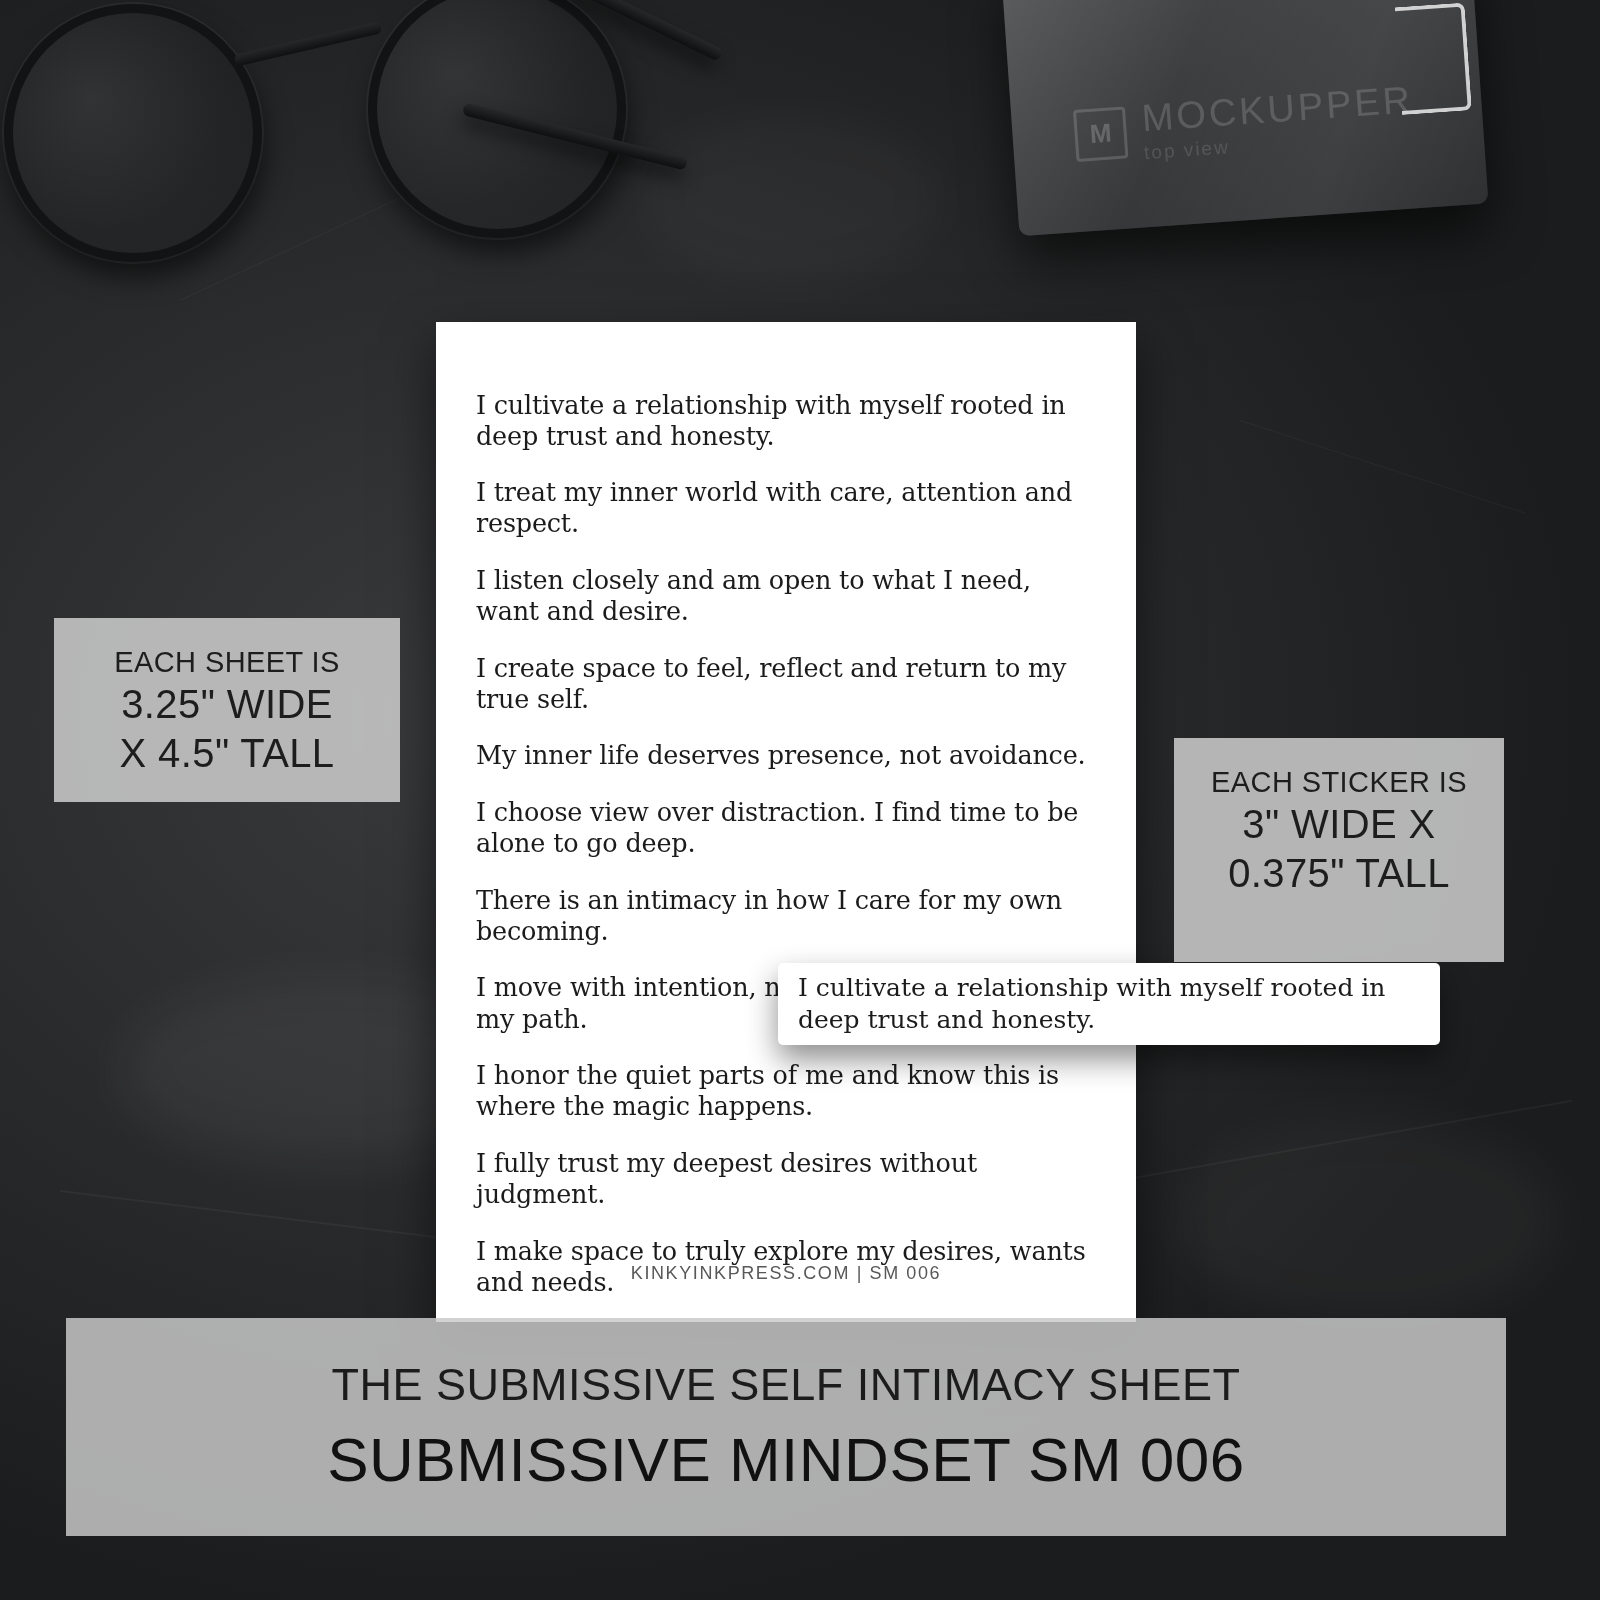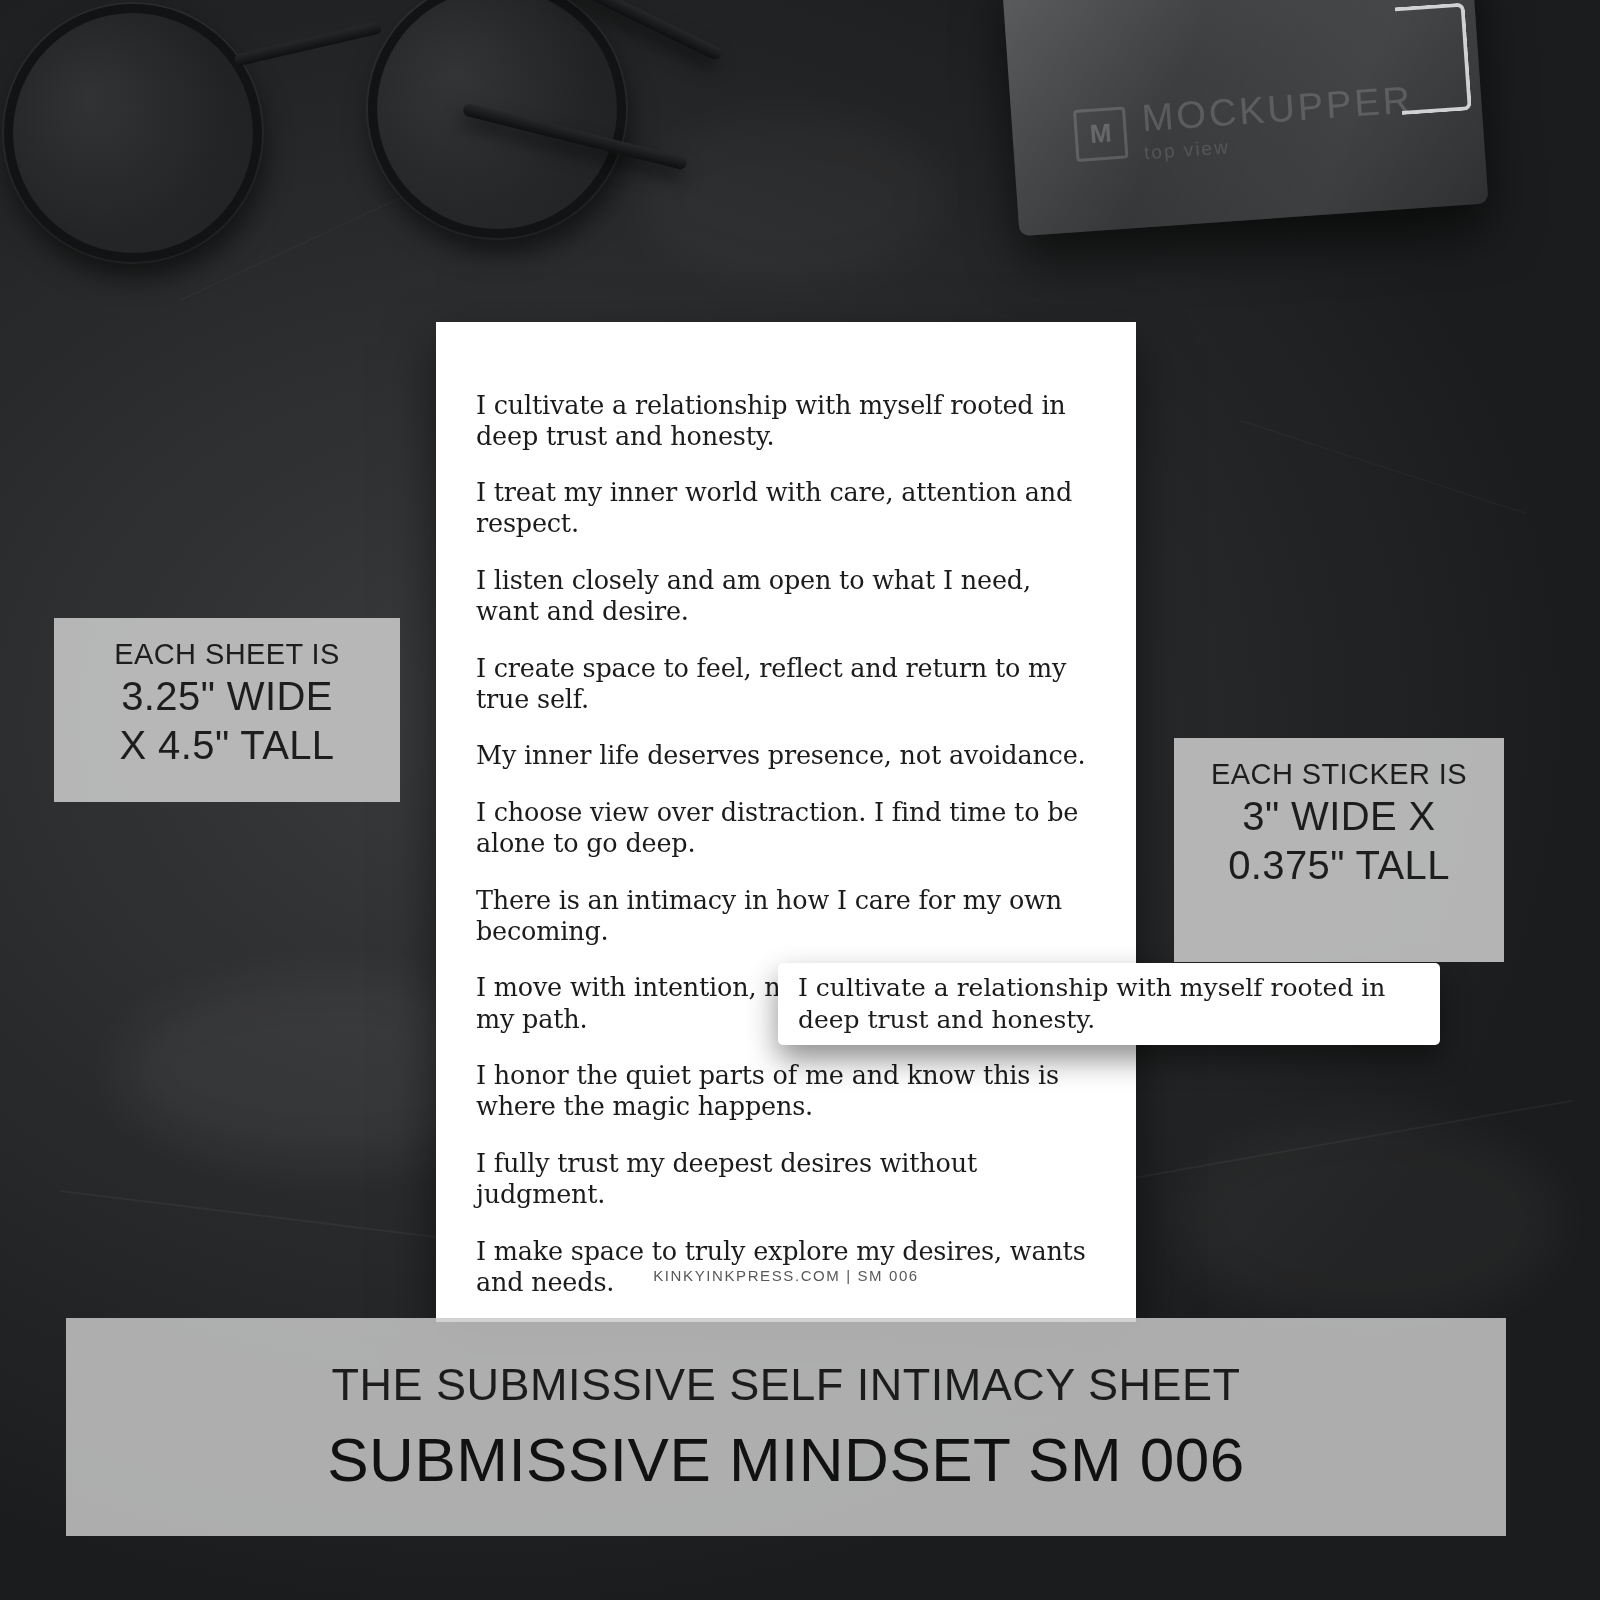"EACH SHEET IS" .callout { padding: 18px 22px 22px 22px -> 26px 22px 22px 22px }
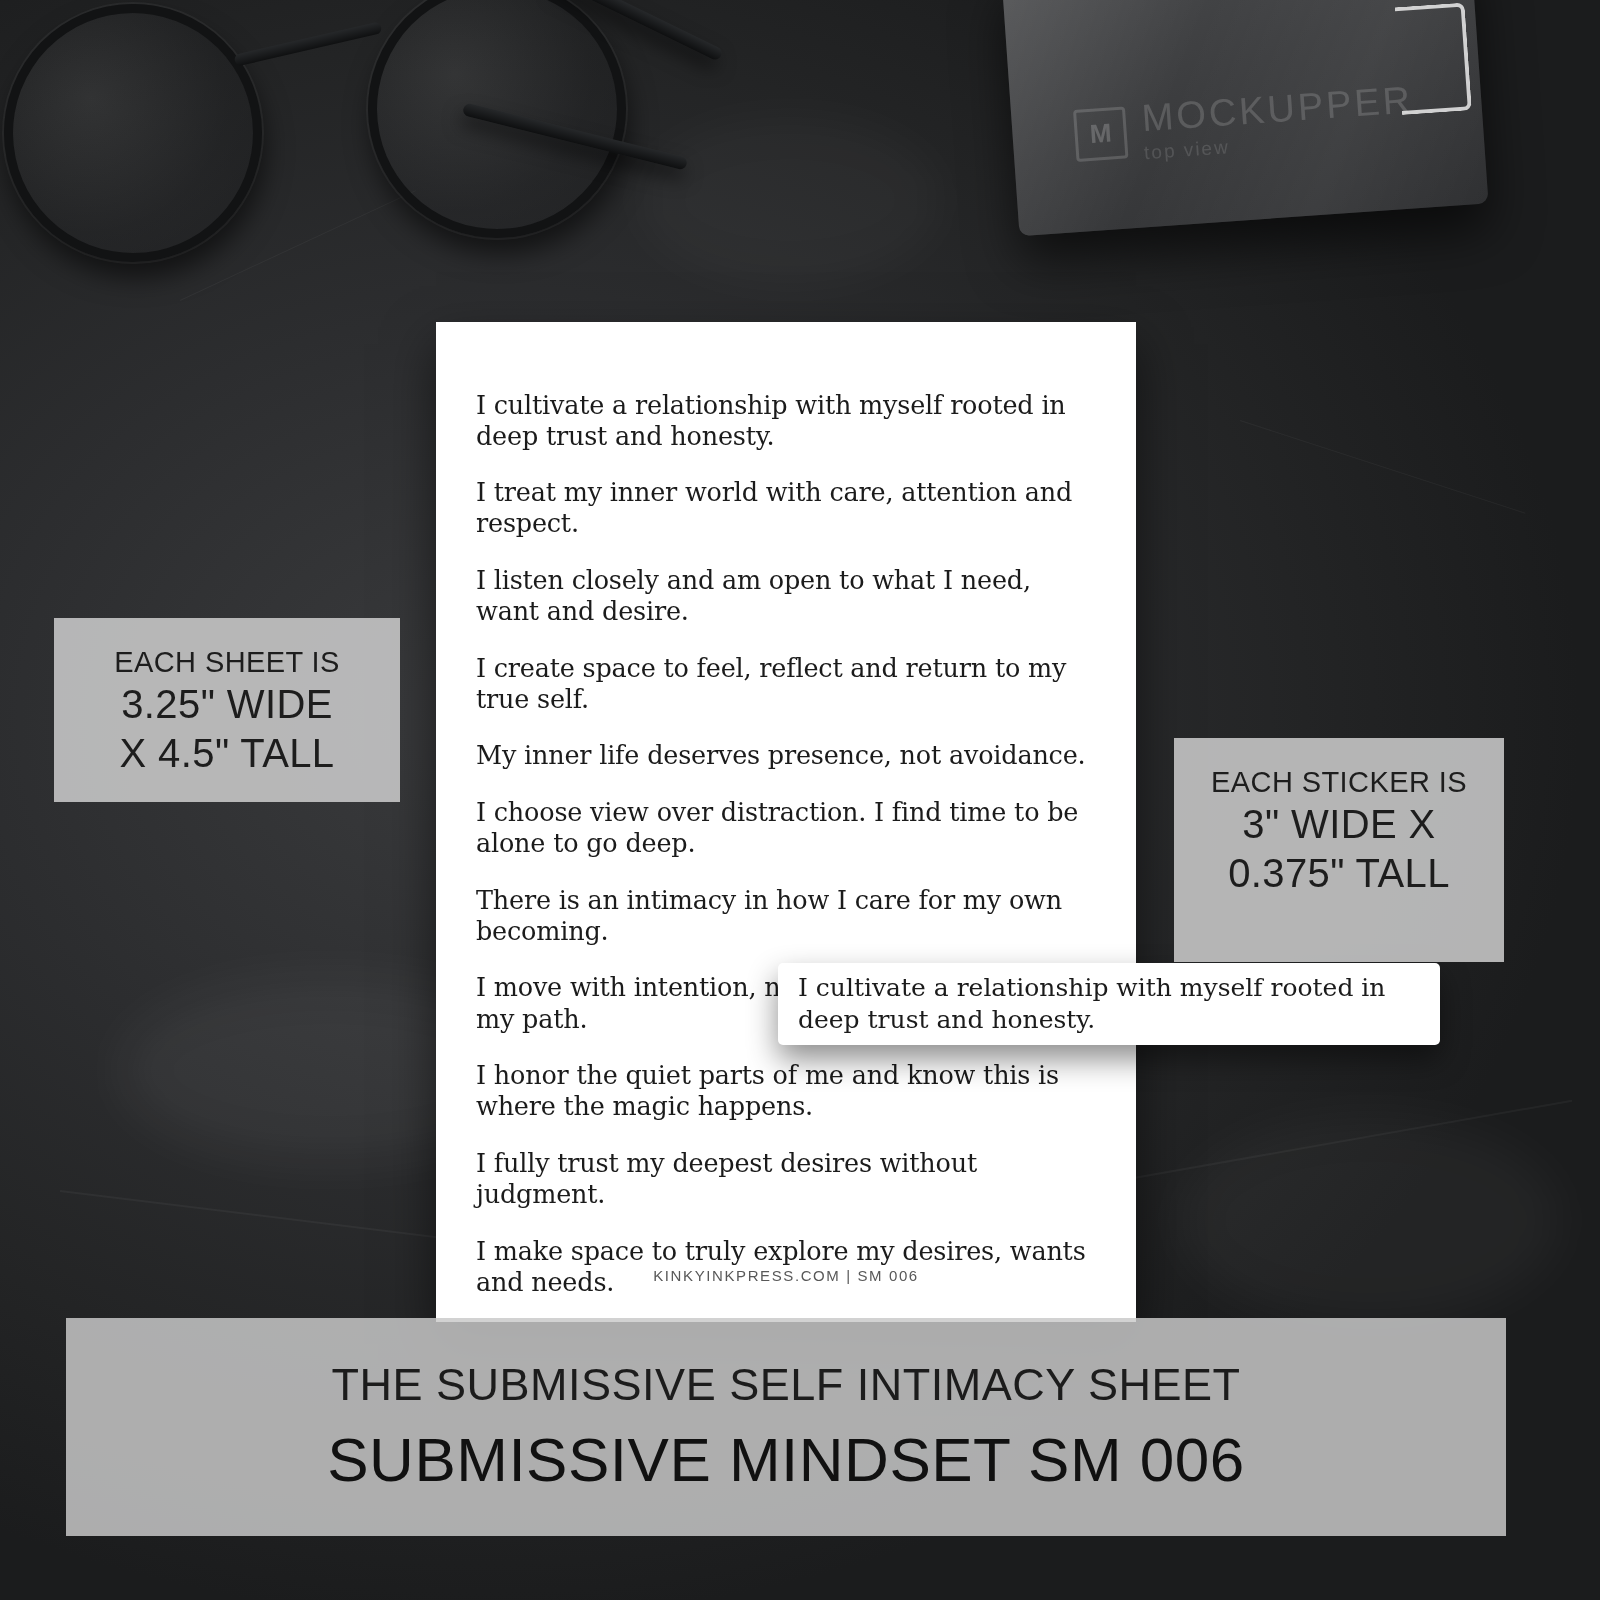"KINKYINKPRESS.COM | SM 006" #sheet-footer { font-size: 15px -> 18px }
